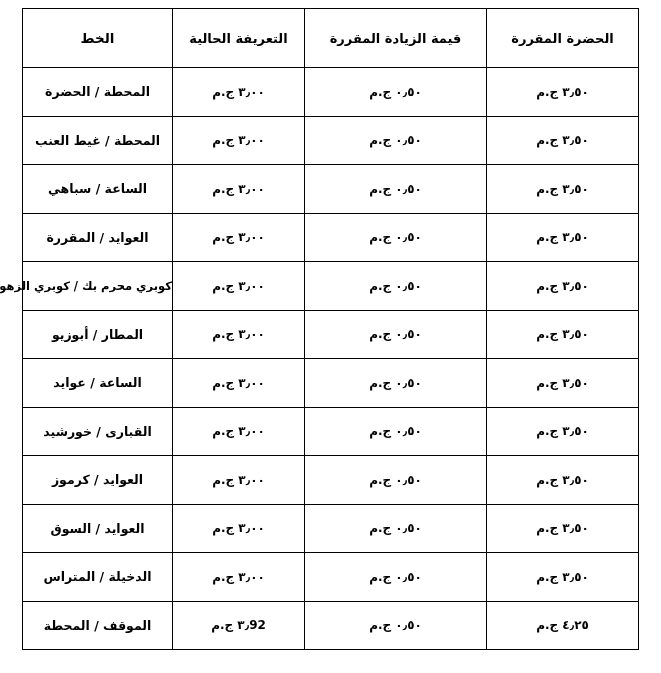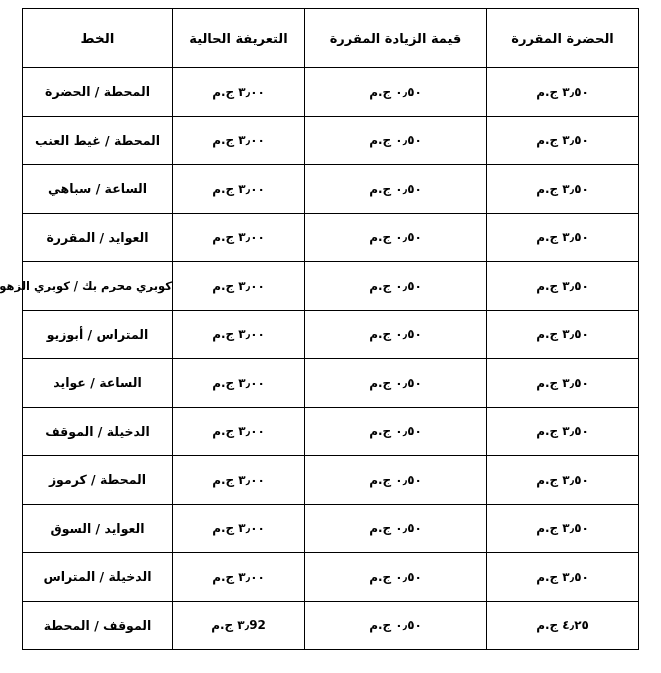"المتراس / أبوزيو" td.route { text: المتراس -> المطار }
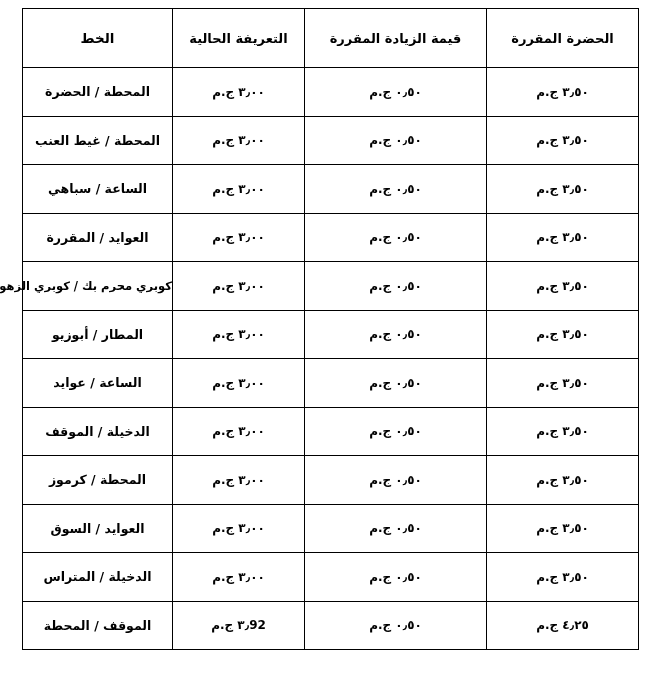"الدخيلة / الموقف" td.route { text: الدخيلة / الموقف -> القبارى / خورشيد }
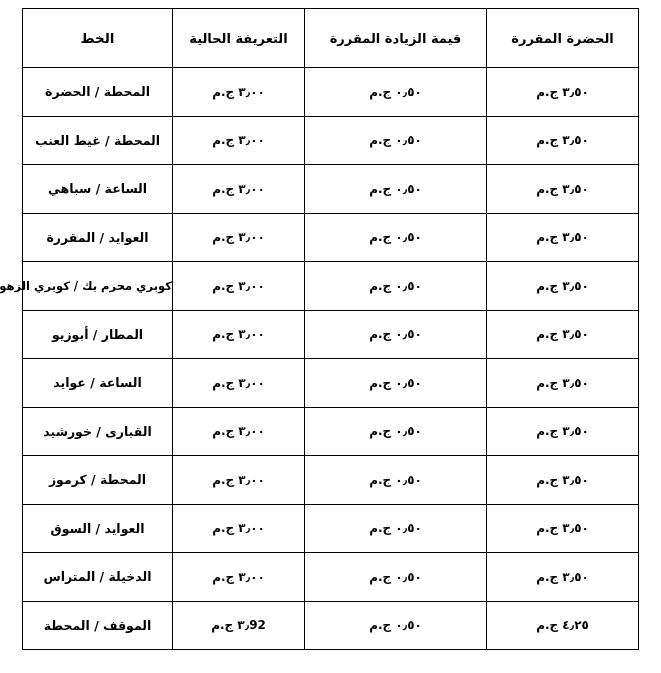"المحطة / كرموز" td.route { text: المحطة -> العوايد }
